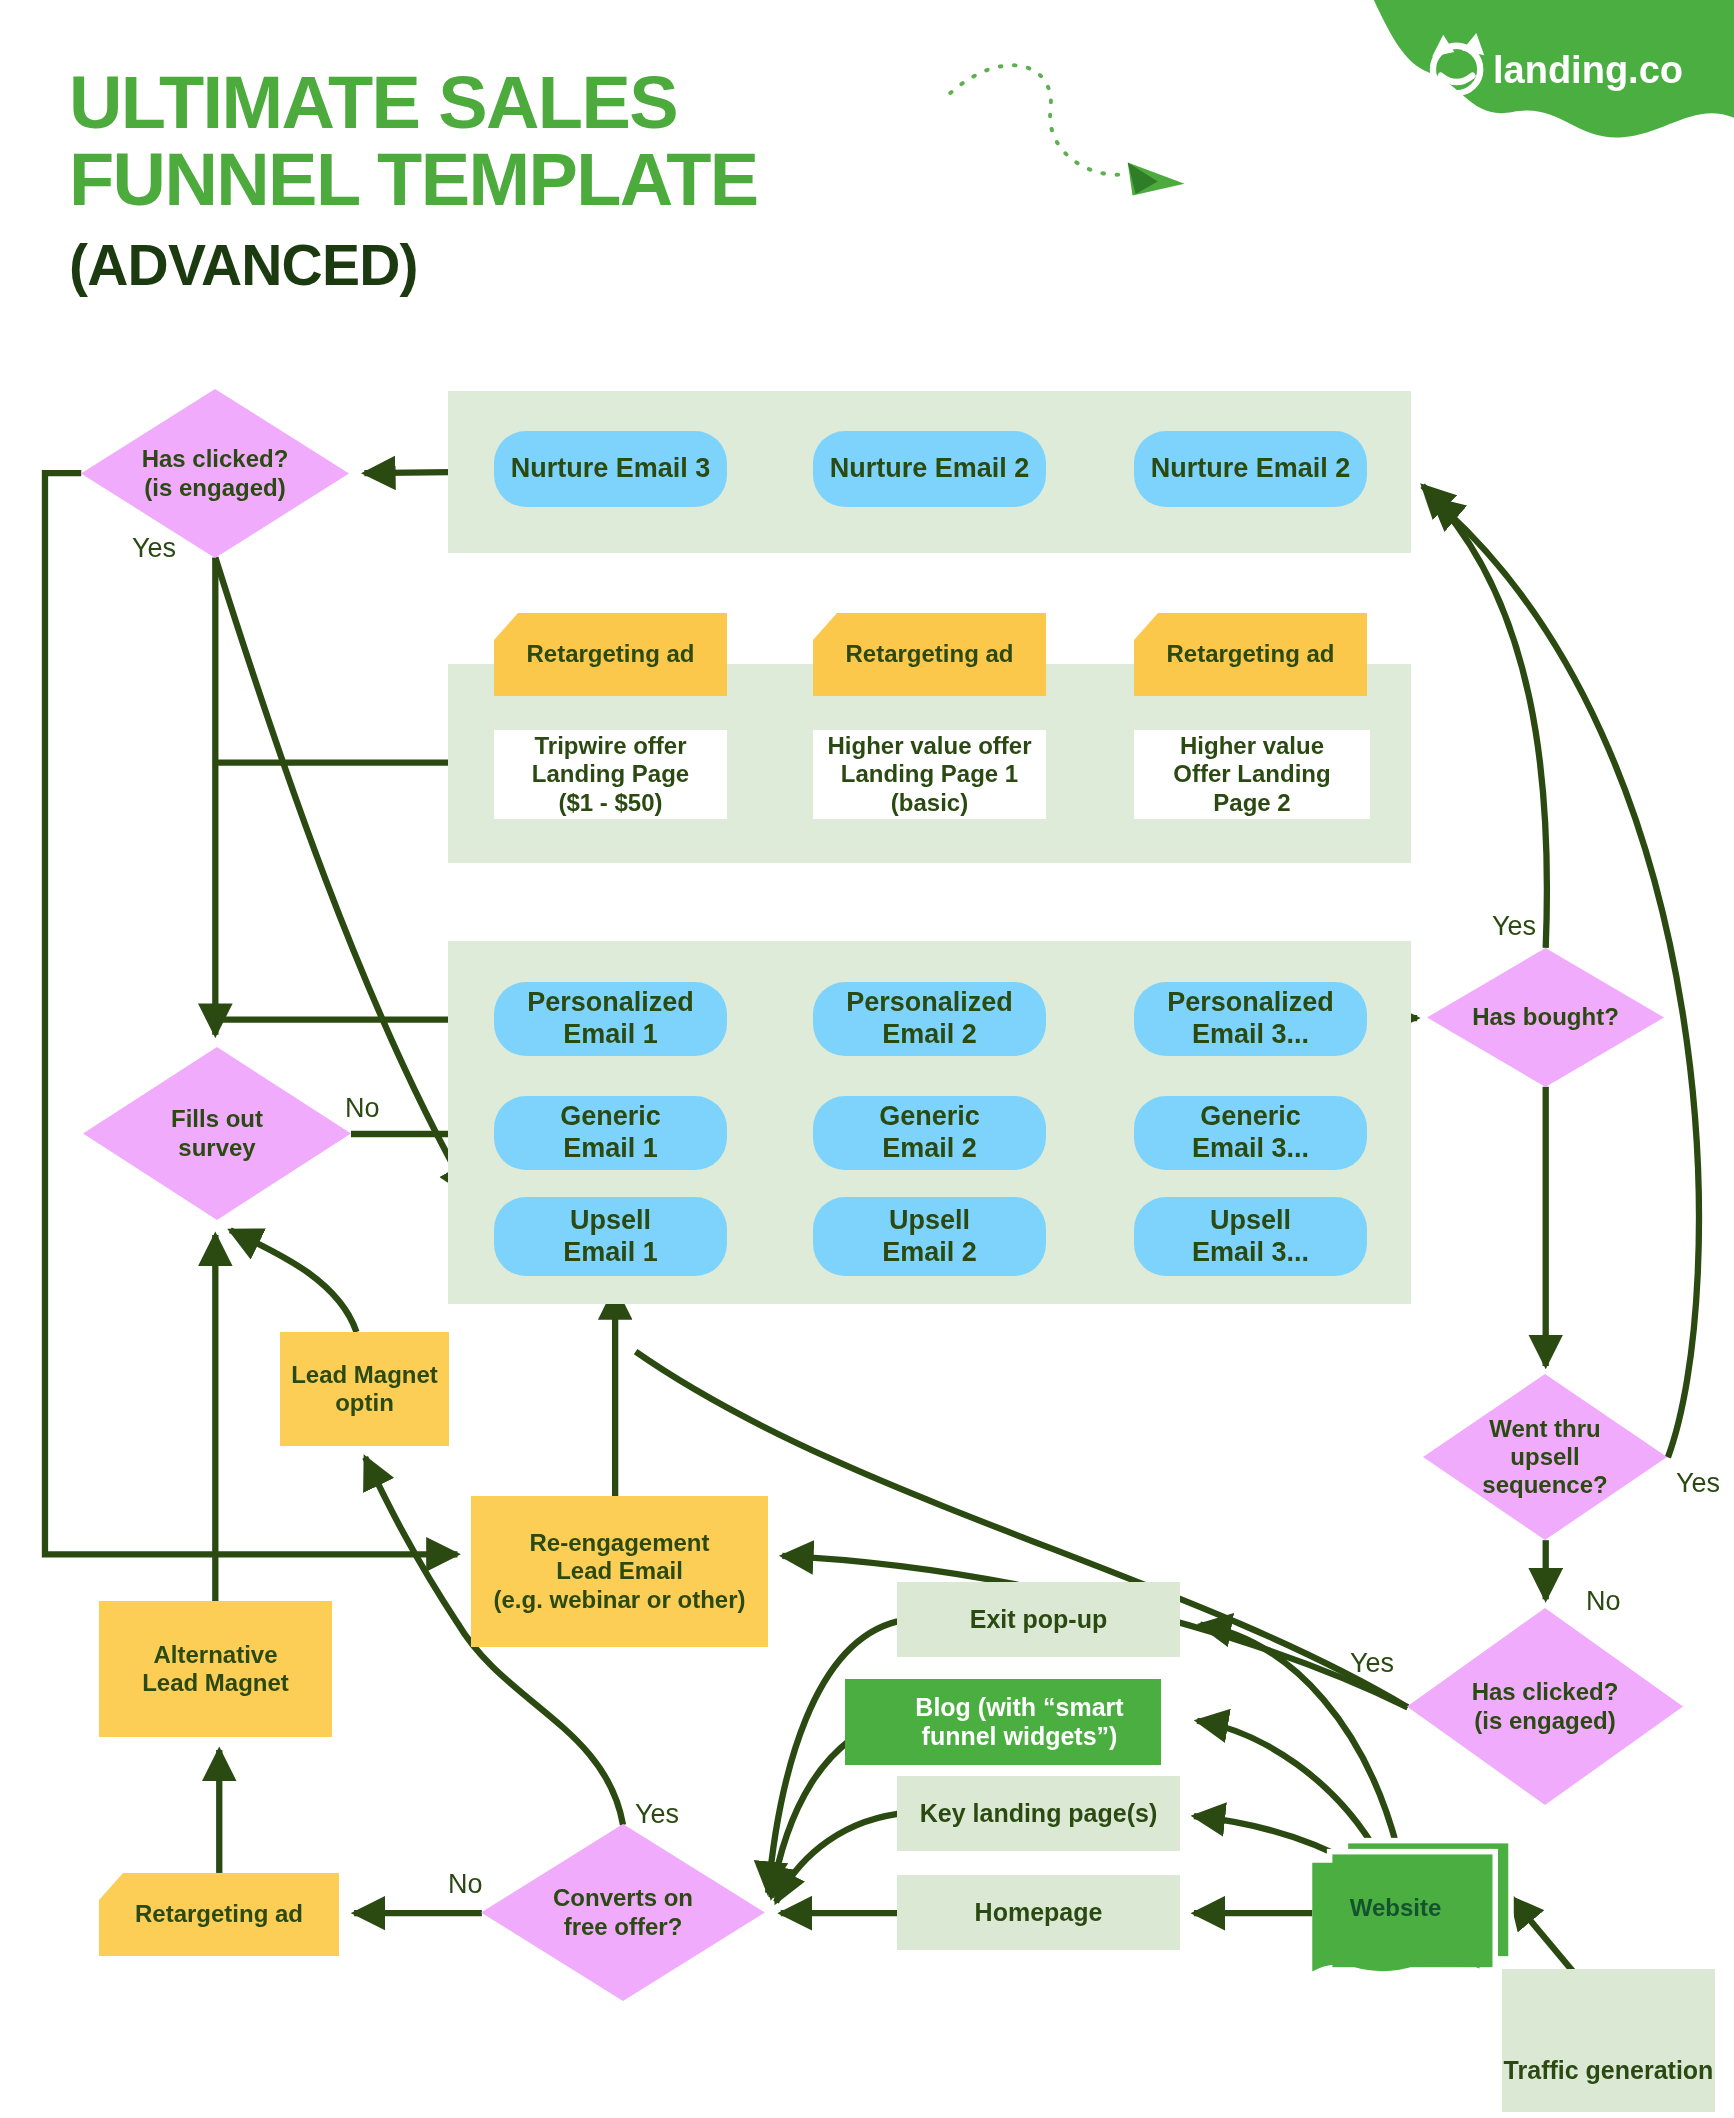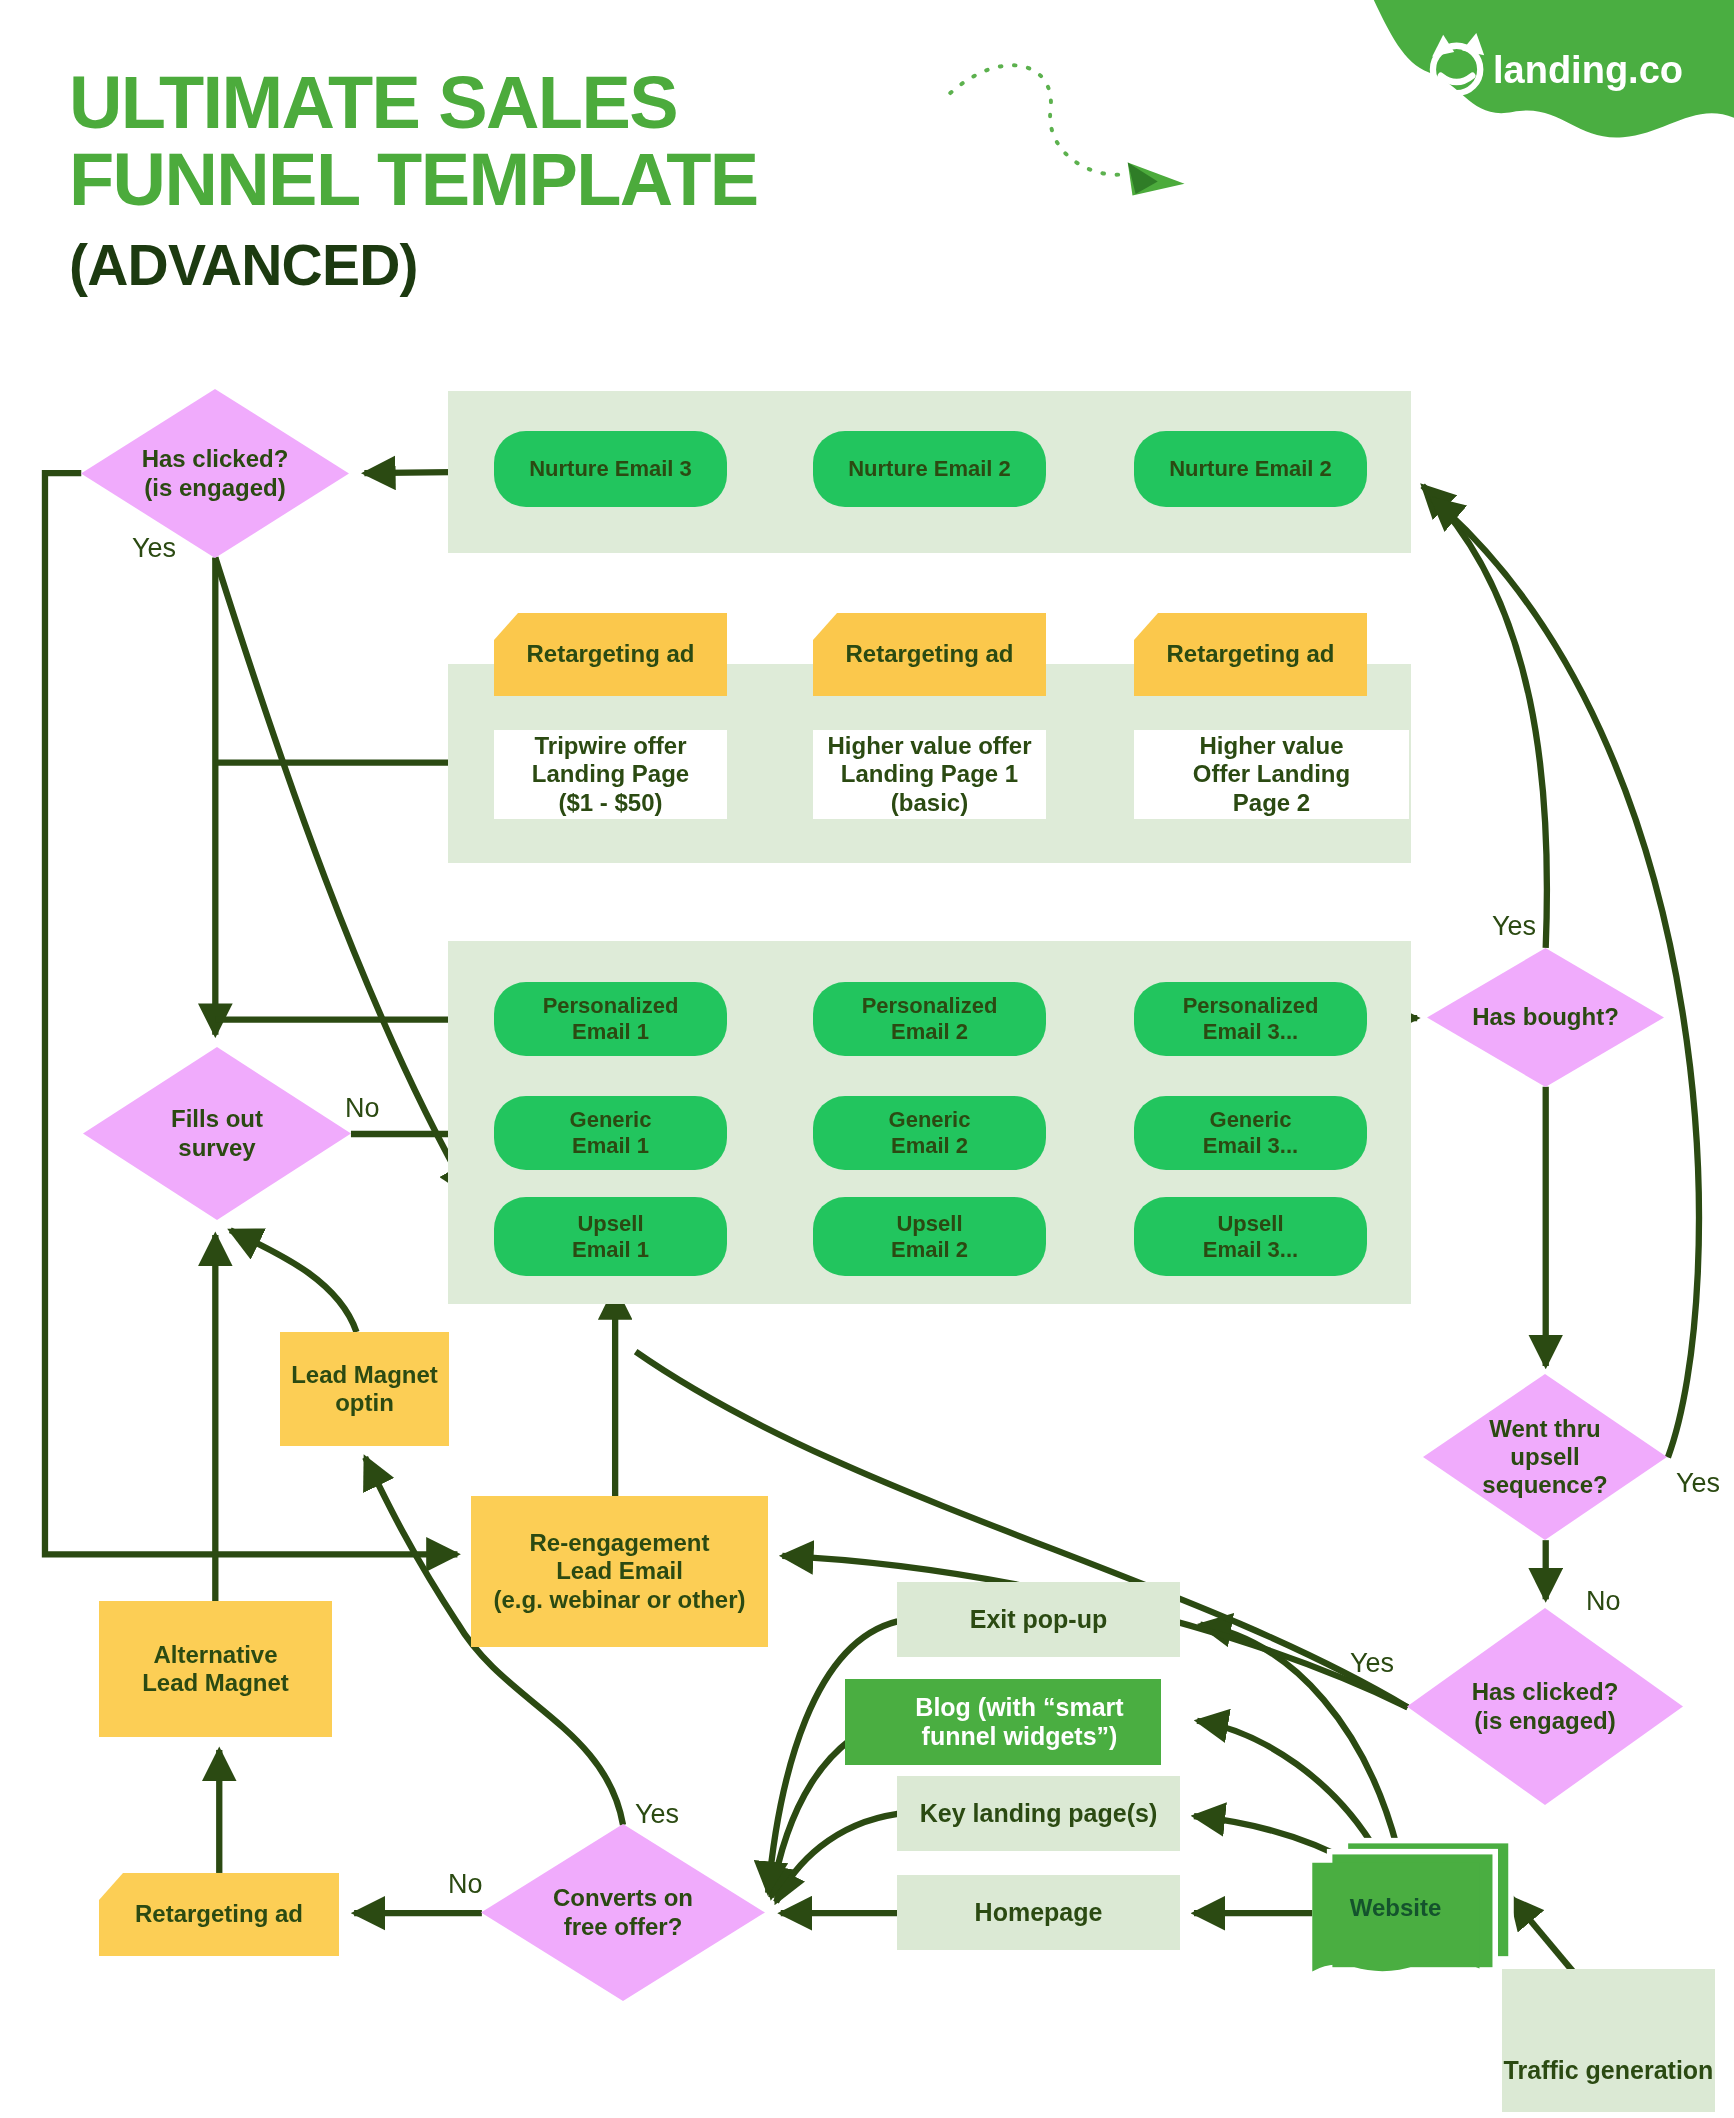"Nurture Email 3" .wbox { background: #22c55e -> #7dd3fc; font-size: 22px -> 27px }
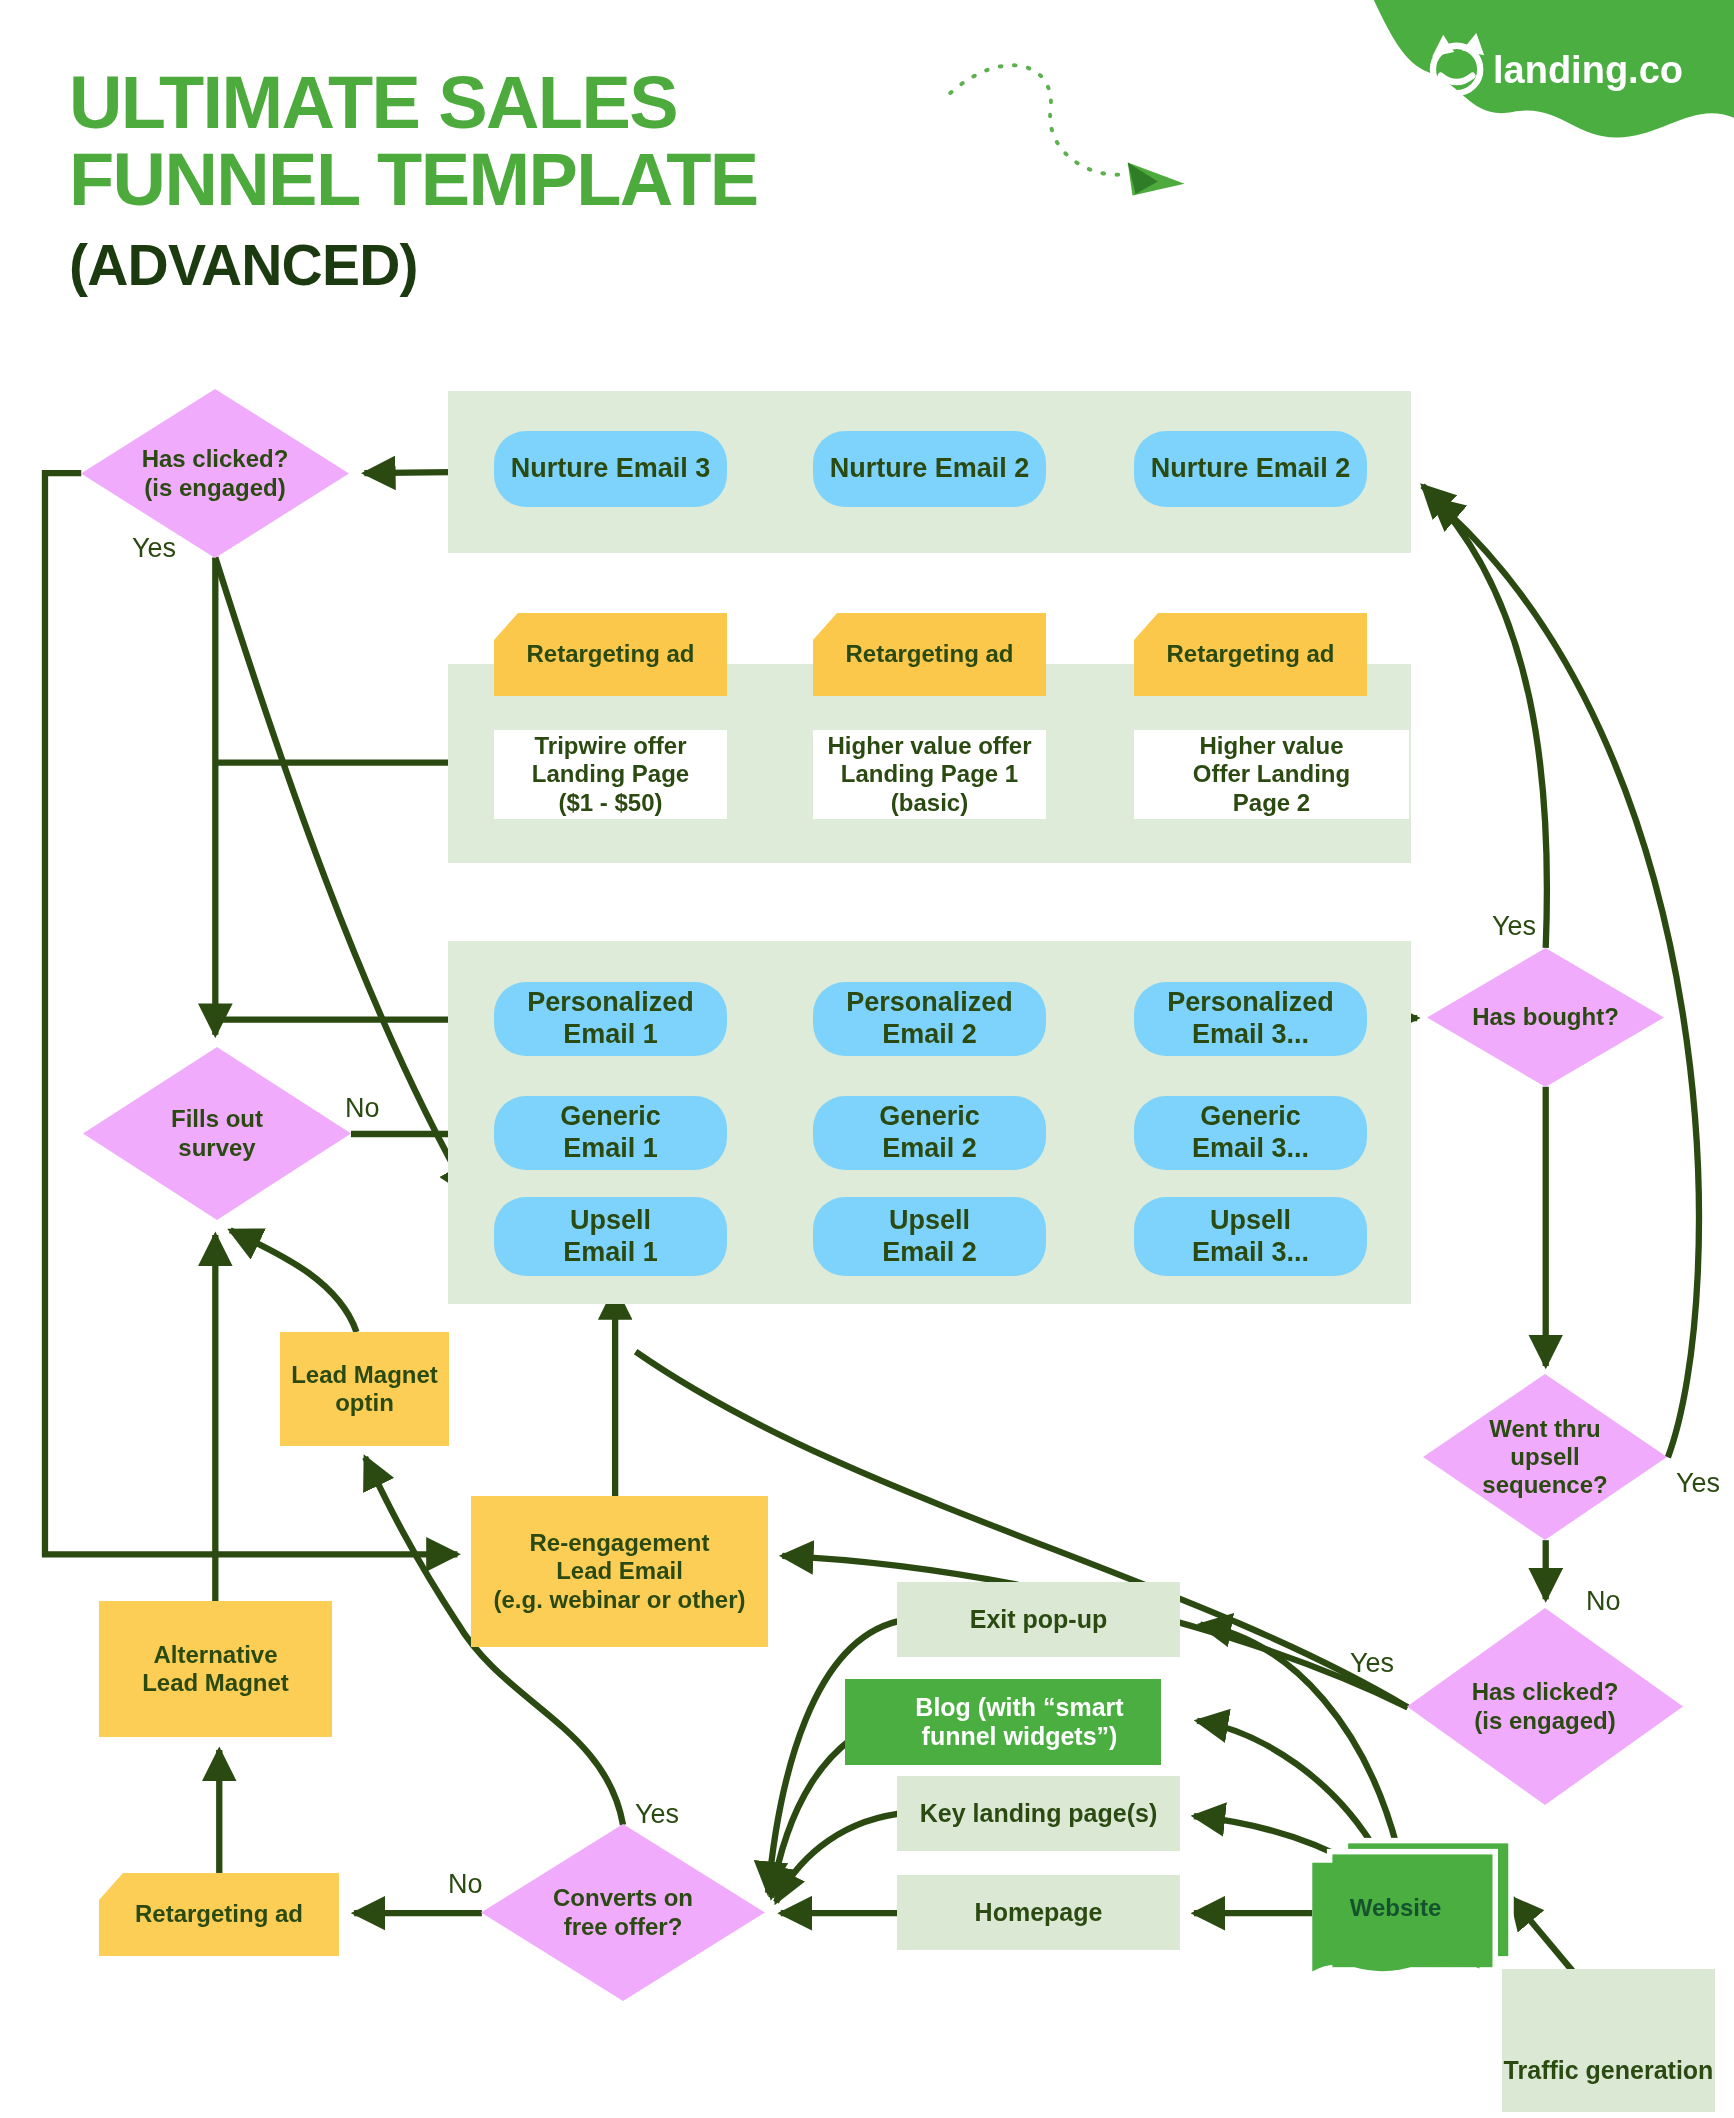"Higher value" div.sbox { width: 275px -> 236px }
